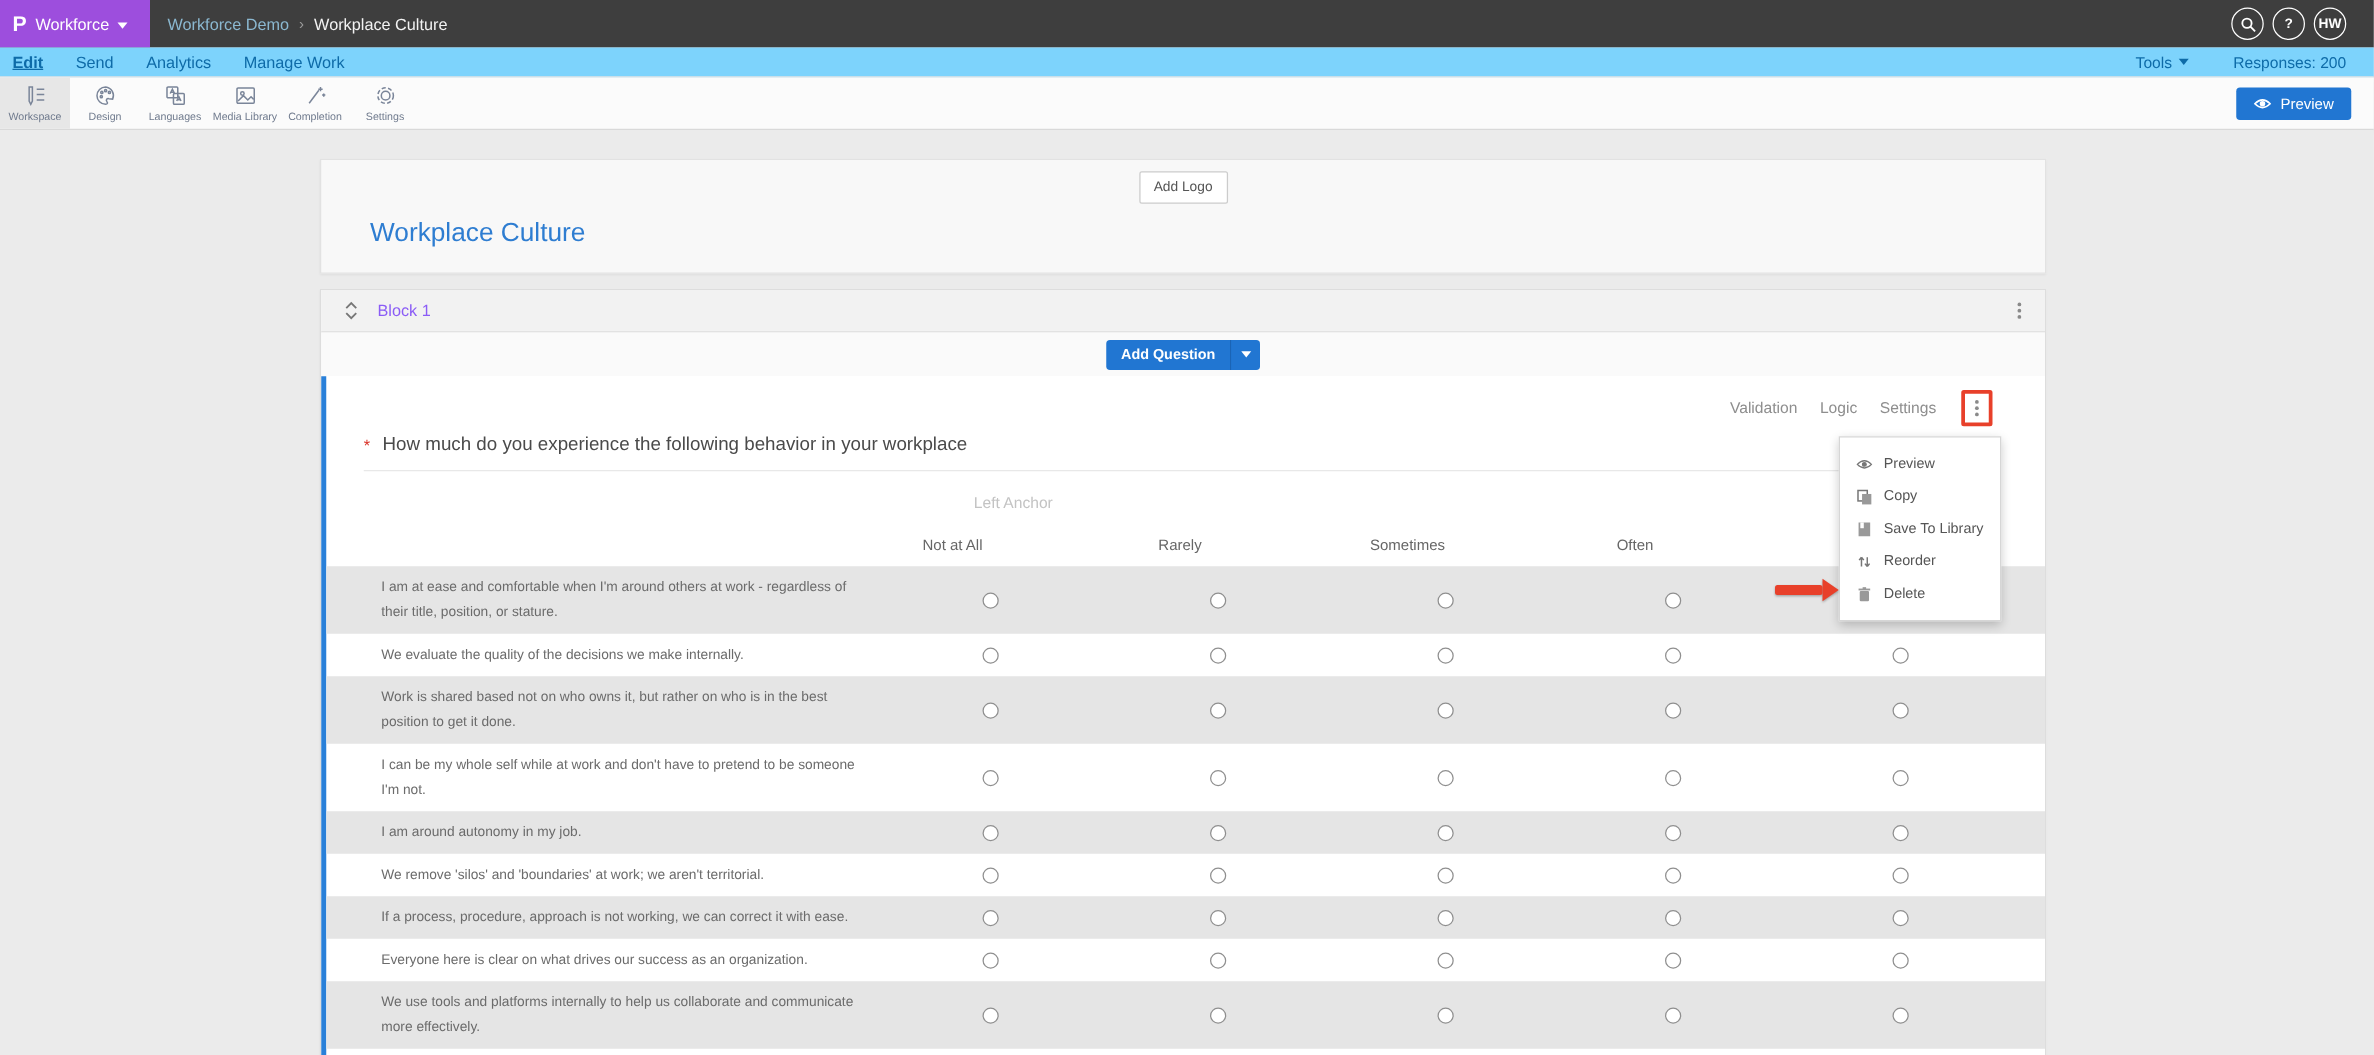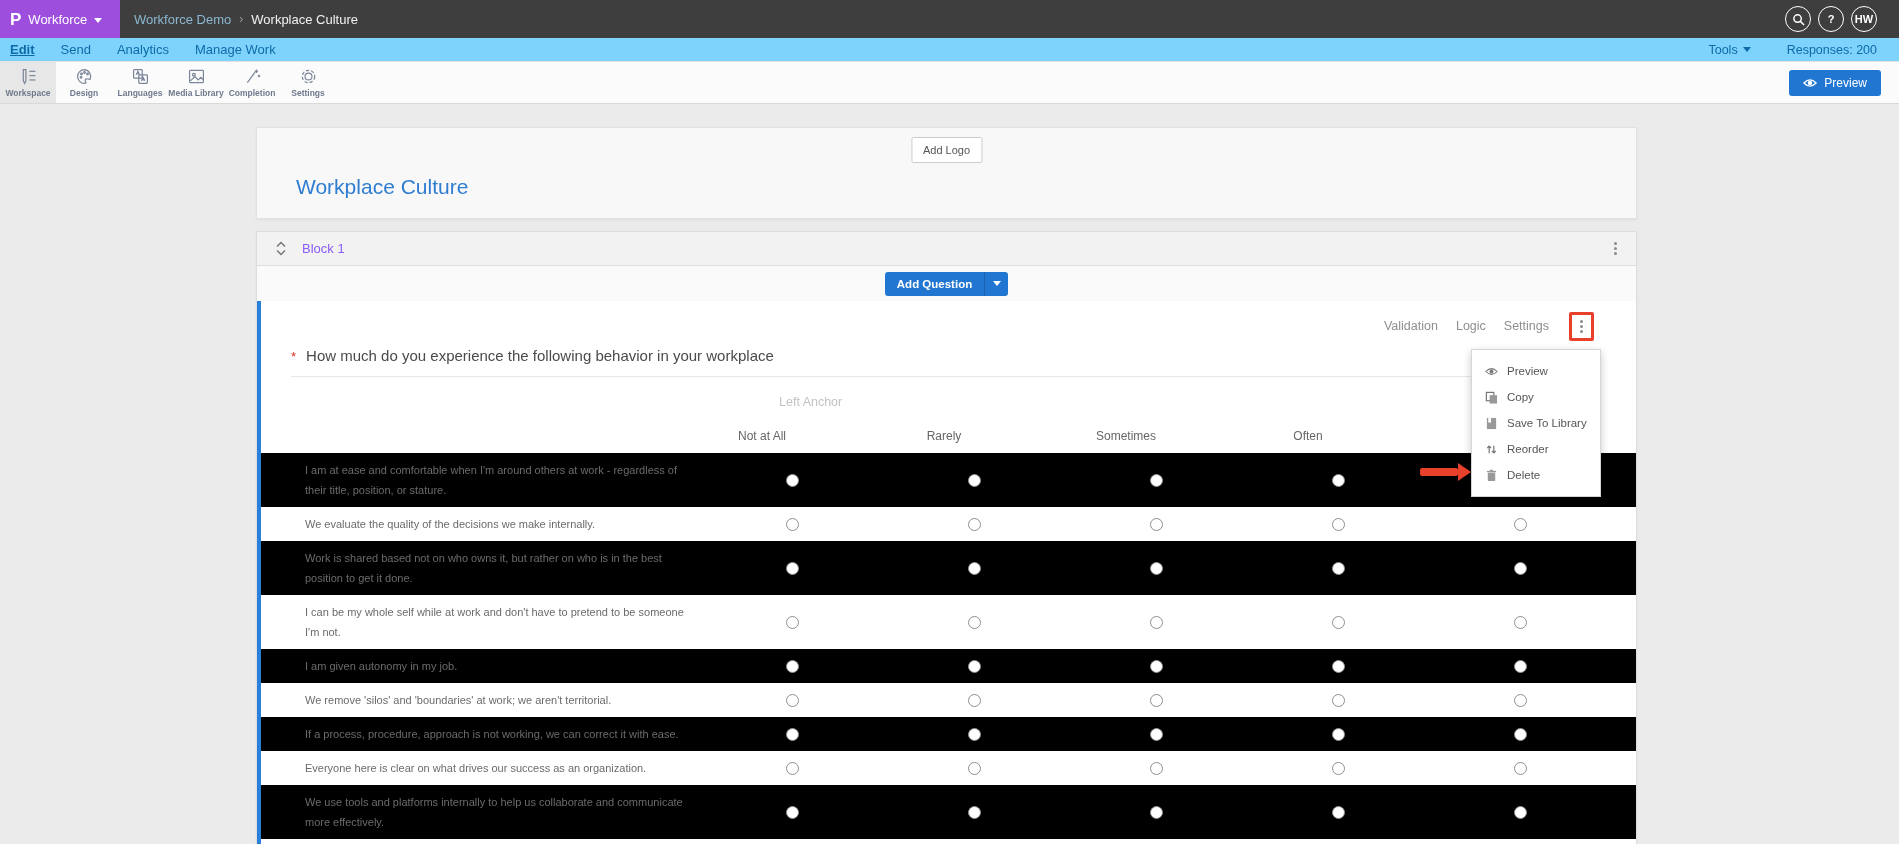"Workspace" .tool-label { font-weight: bold -> none }
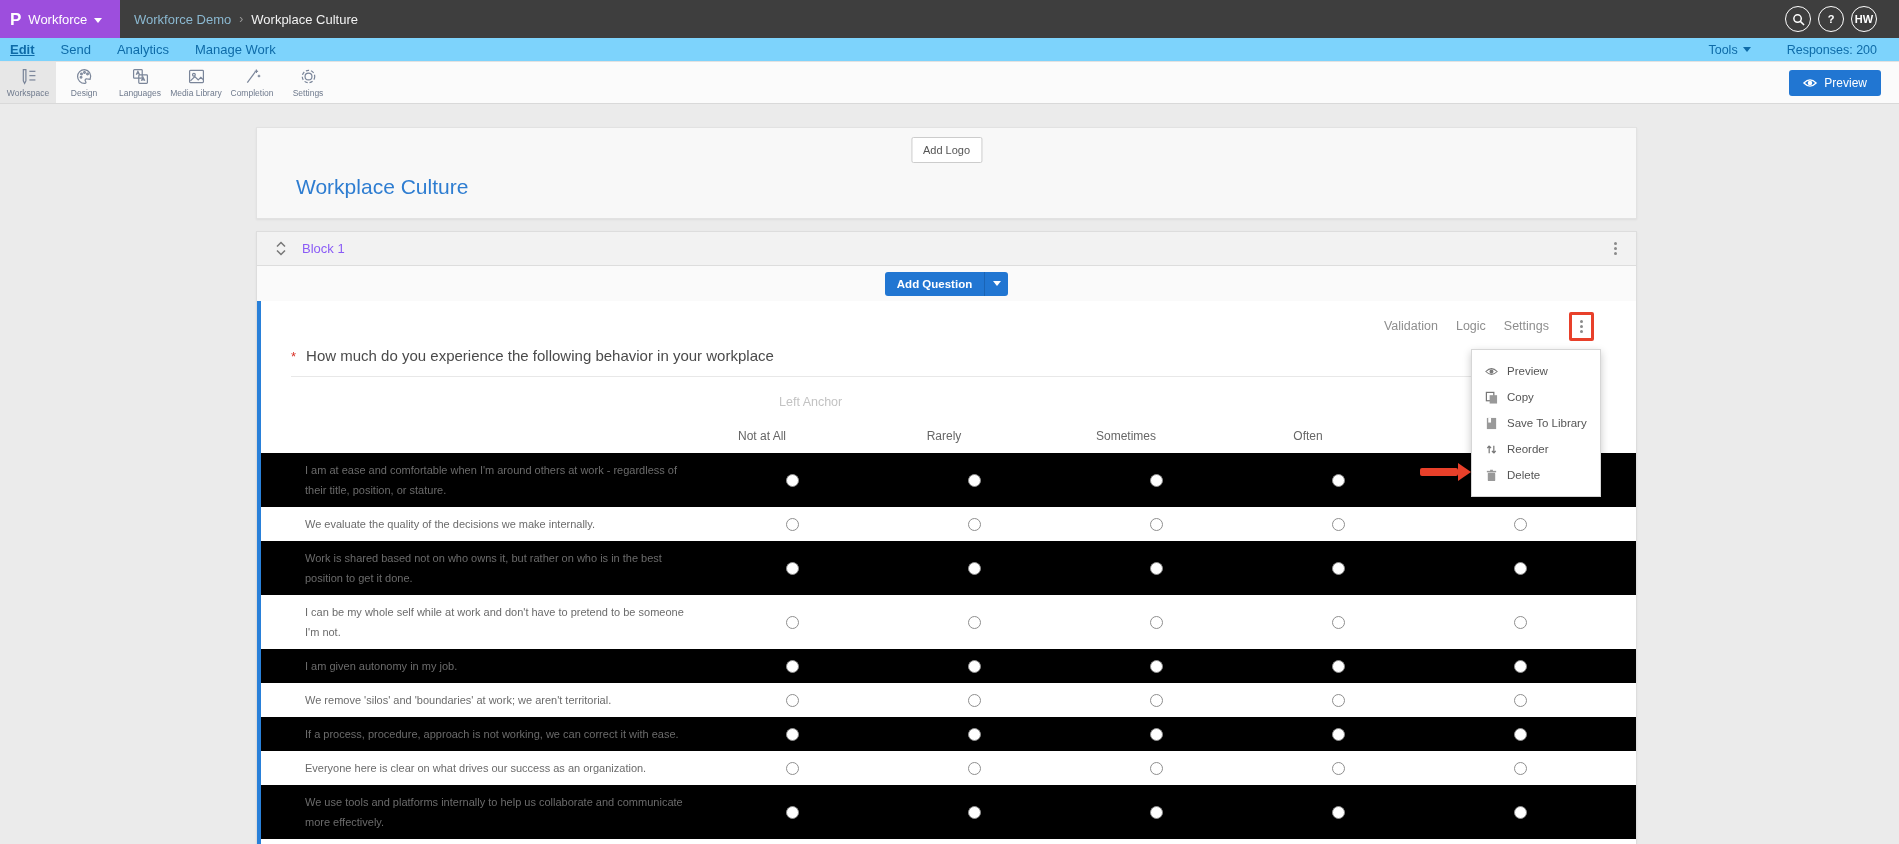"I am at ease and" .m-row.zebra { background: #000000 -> #e5e5e5 }
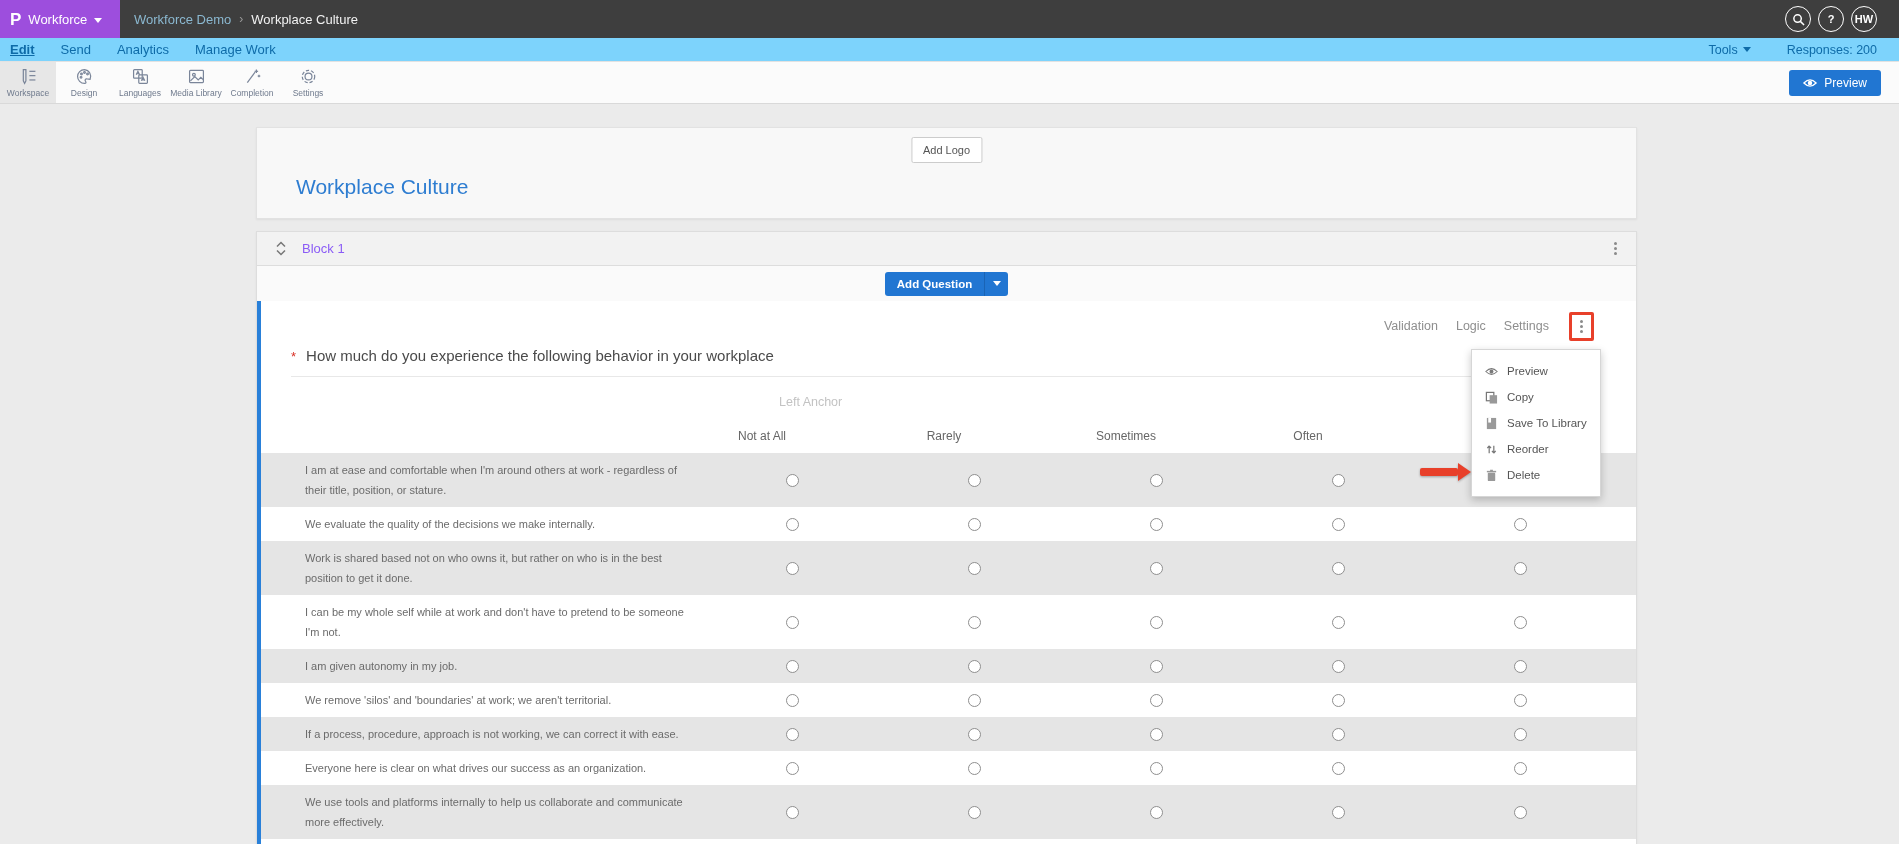"I am given autonomy in" span.statement { text: given -> around }
